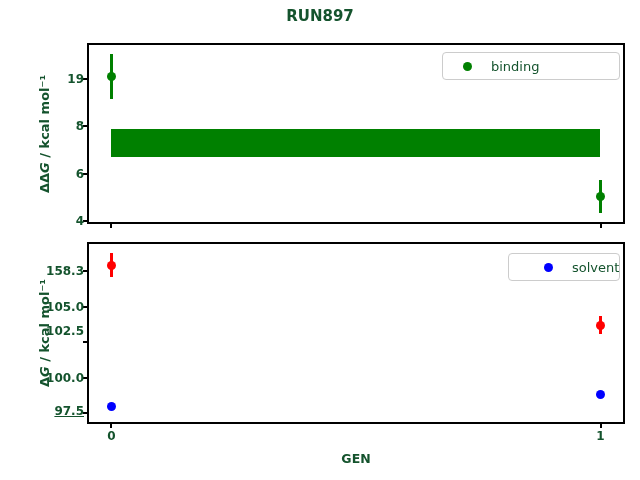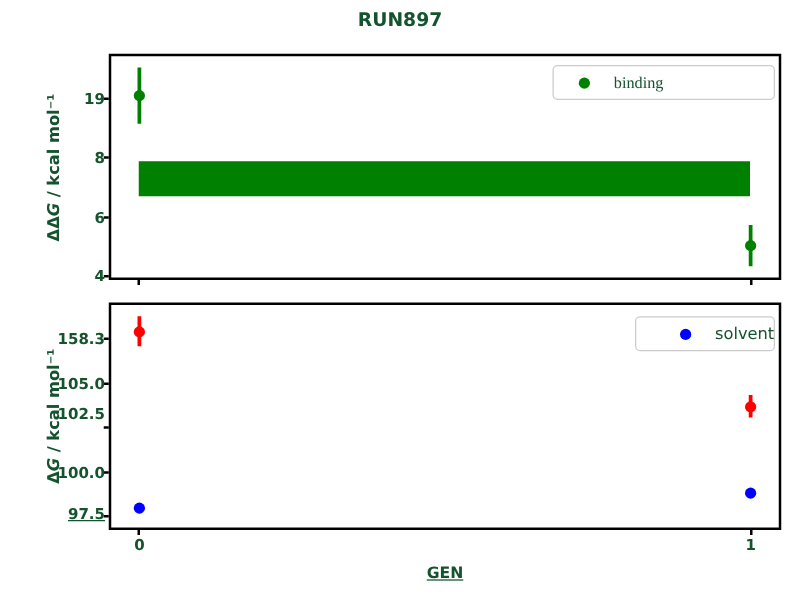"binding" #legend-top { font-family: Liberation Serif, serif -> none }
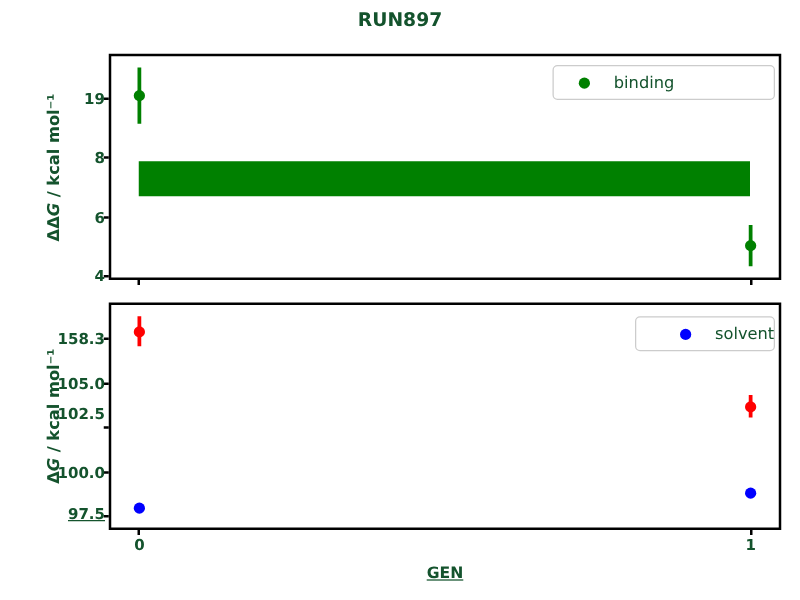"GEN" .xlabel { text-decoration: underline -> none }
